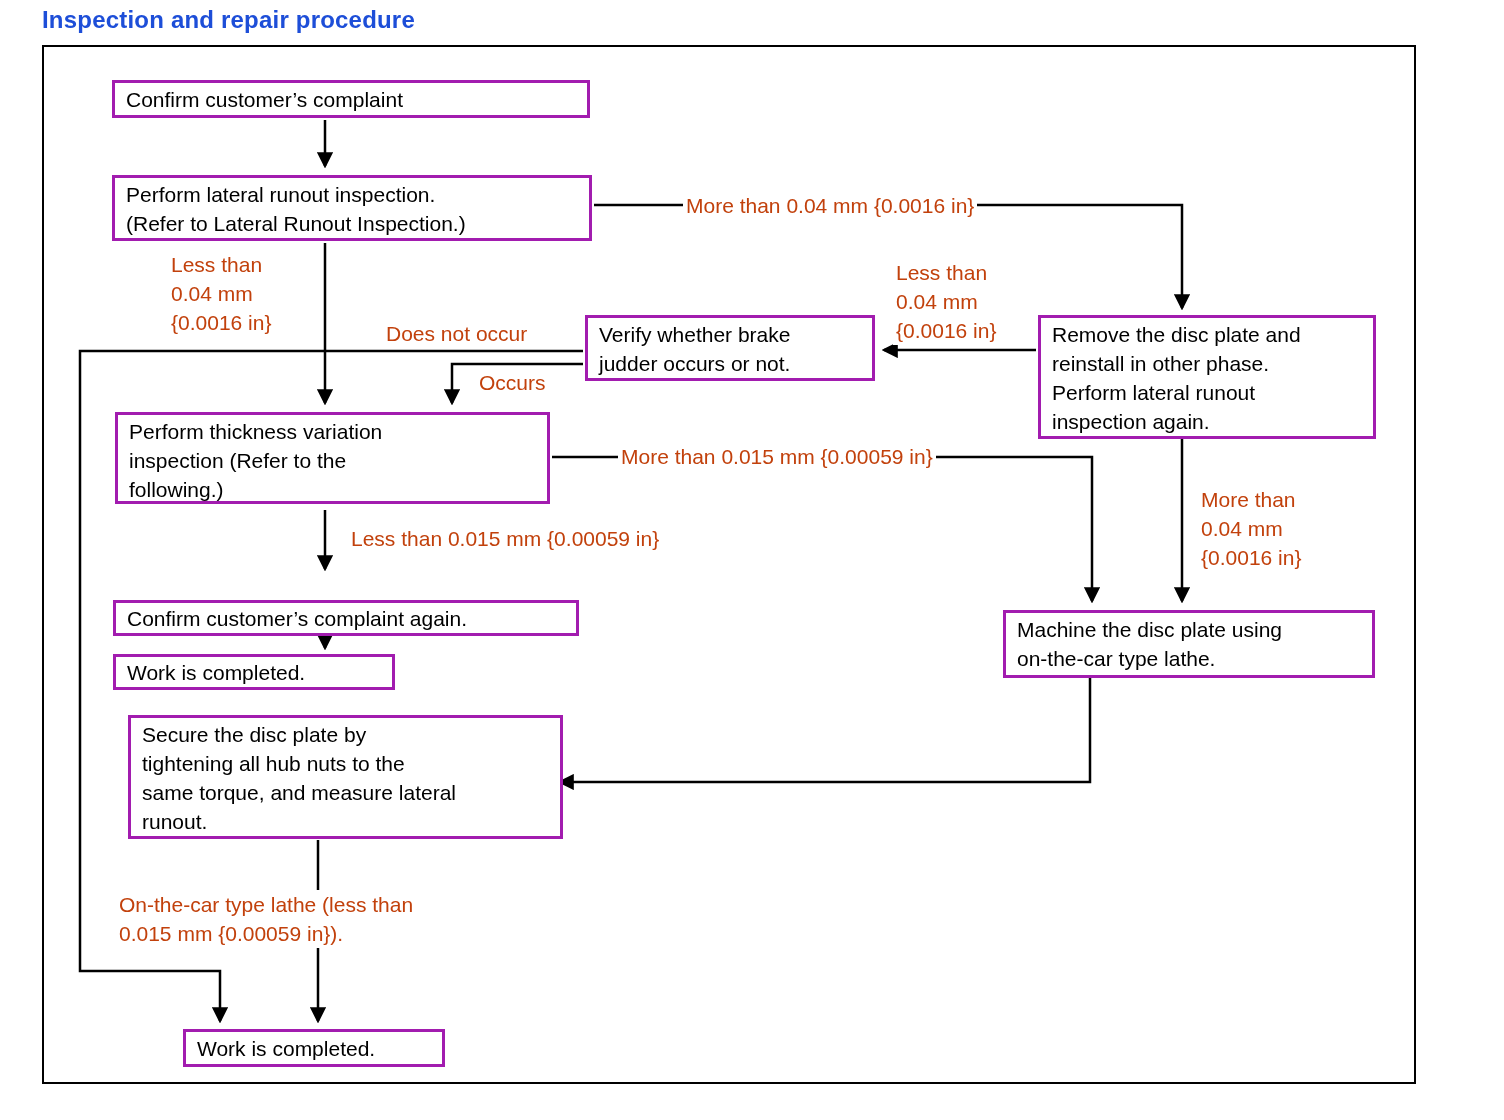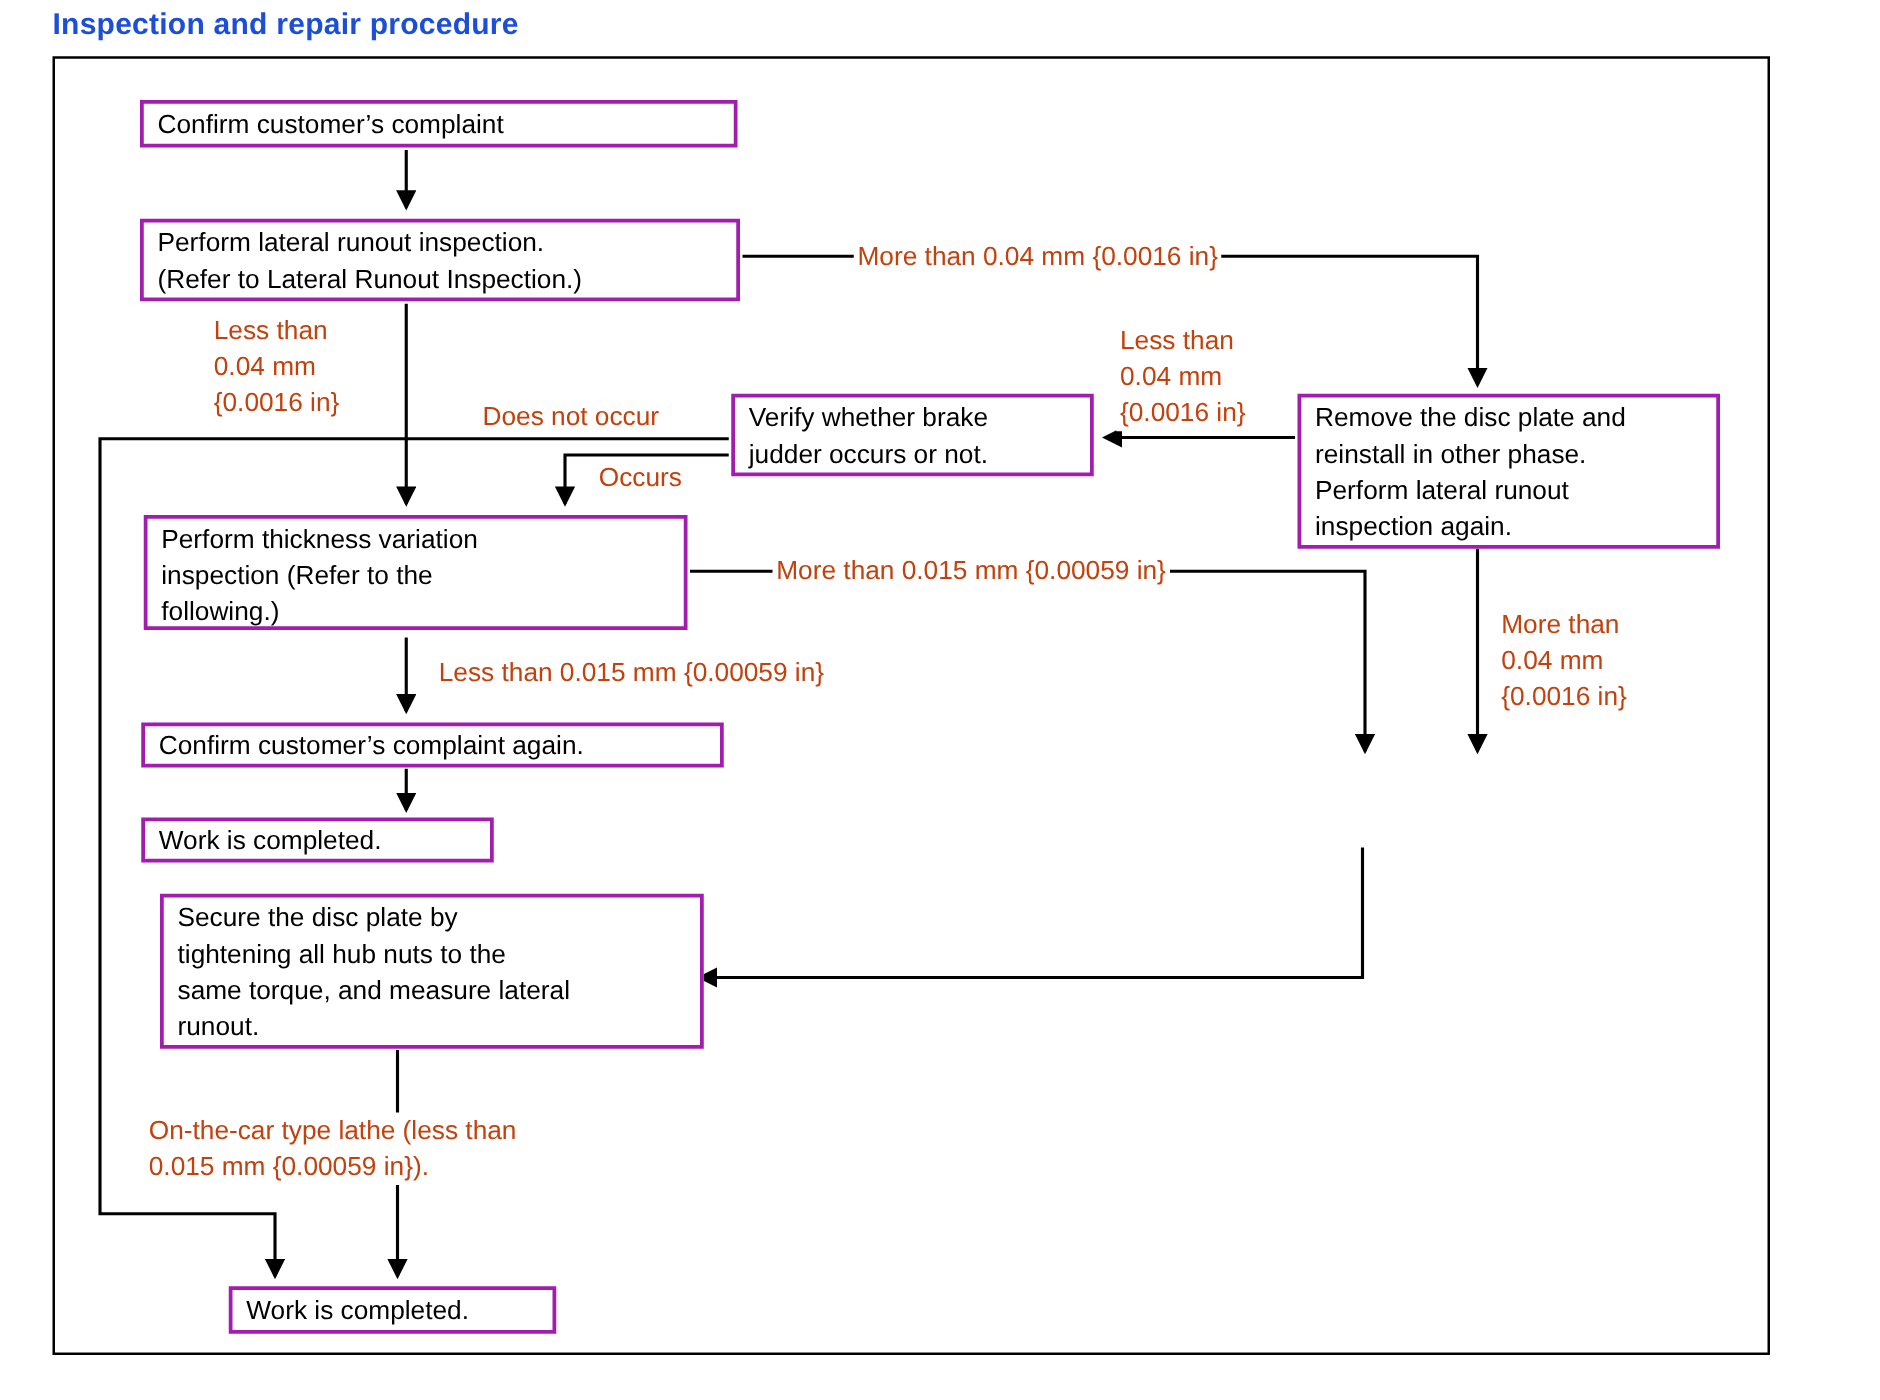"Confirm customer’s complaint again." div.node { top: 578px -> 600px }
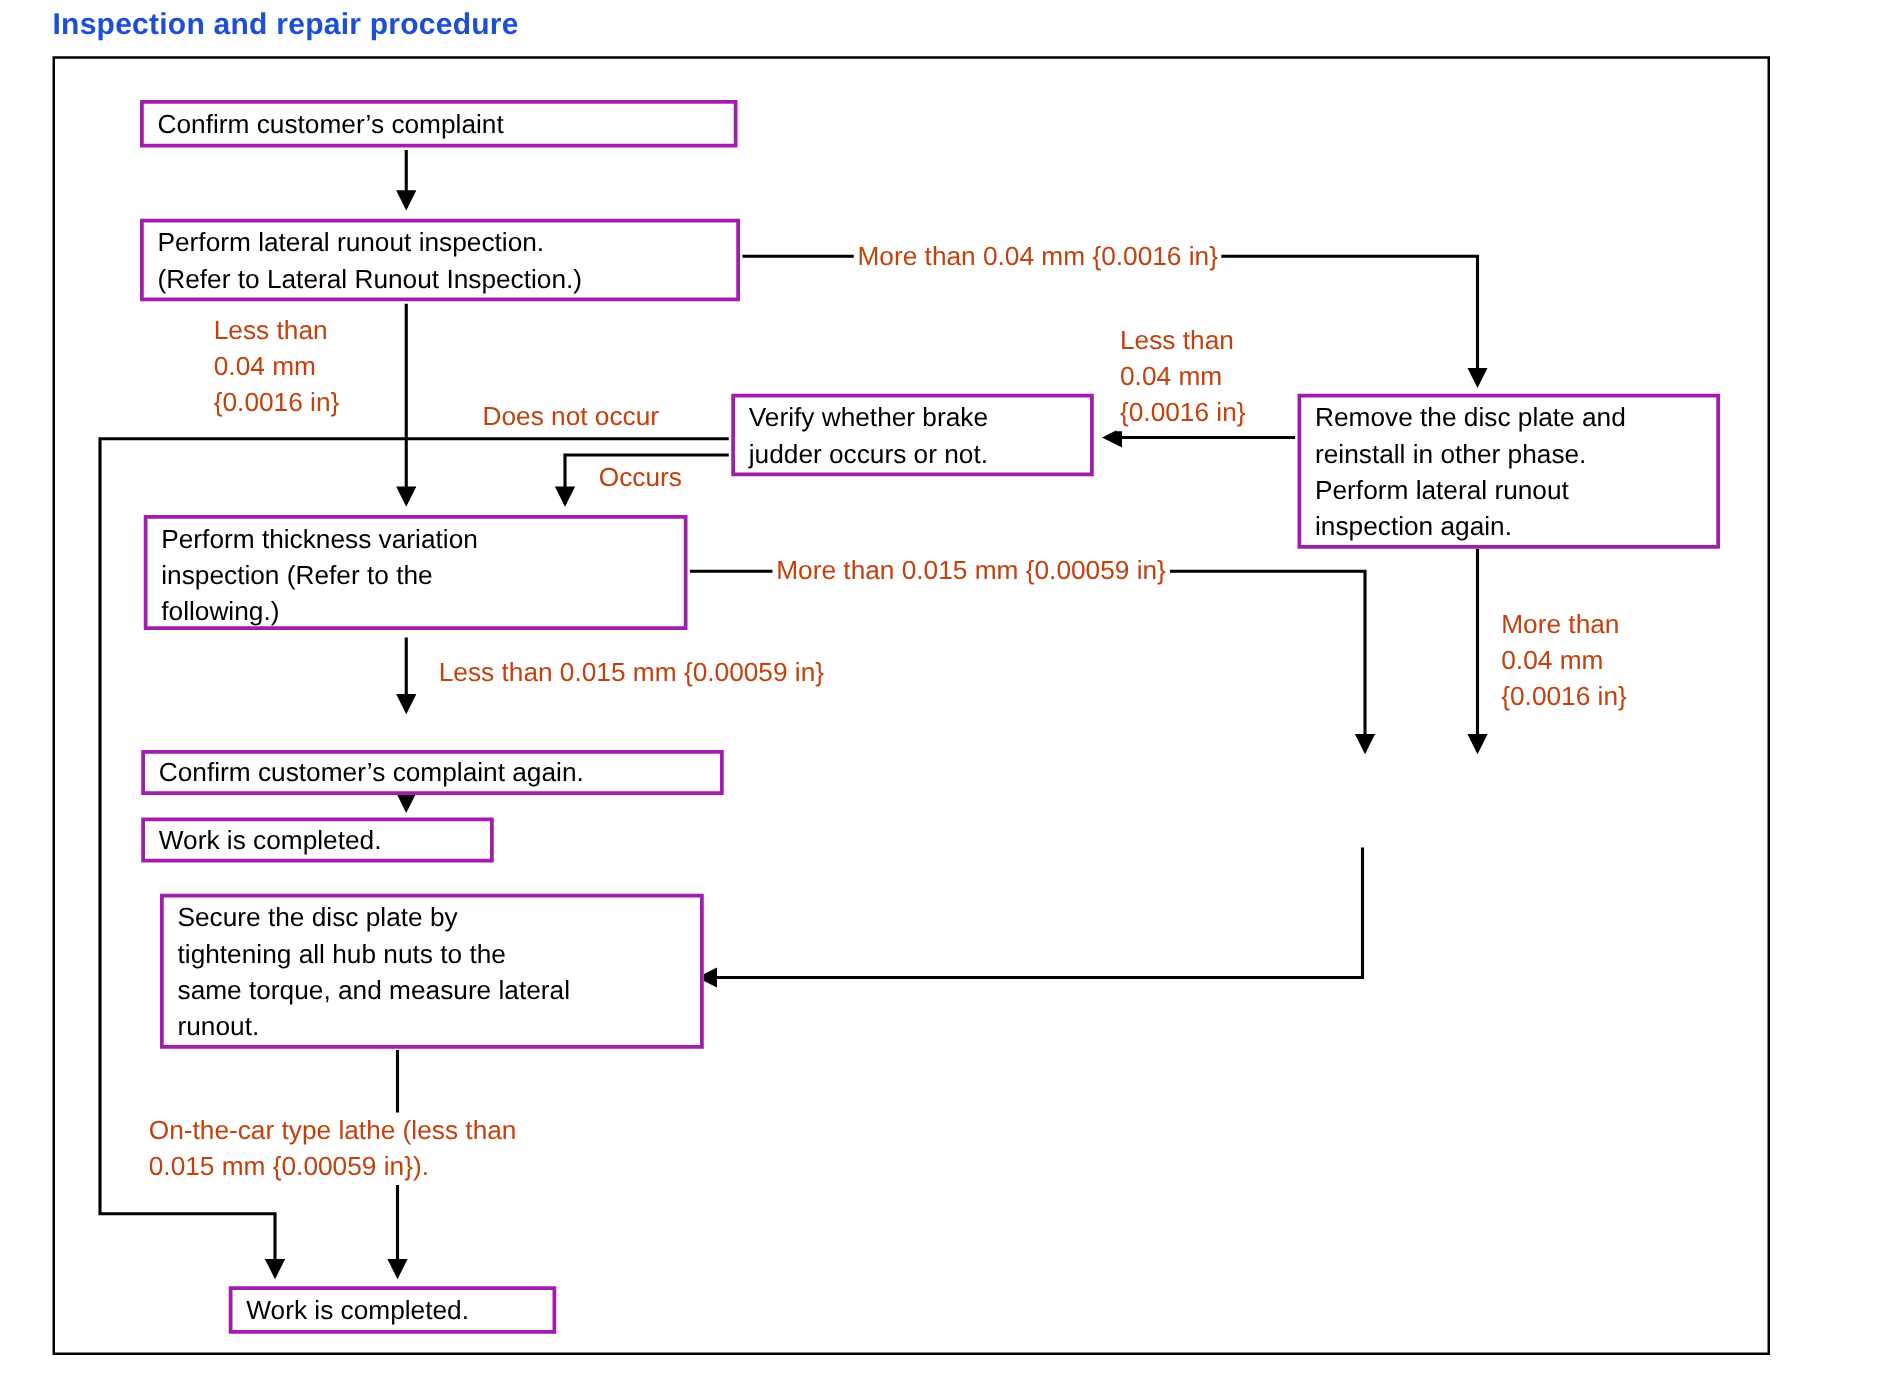"Machine the disc plate using" div.node { html: none -> <div>Machine the disc plate using on-the-car type lathe.</div> }
